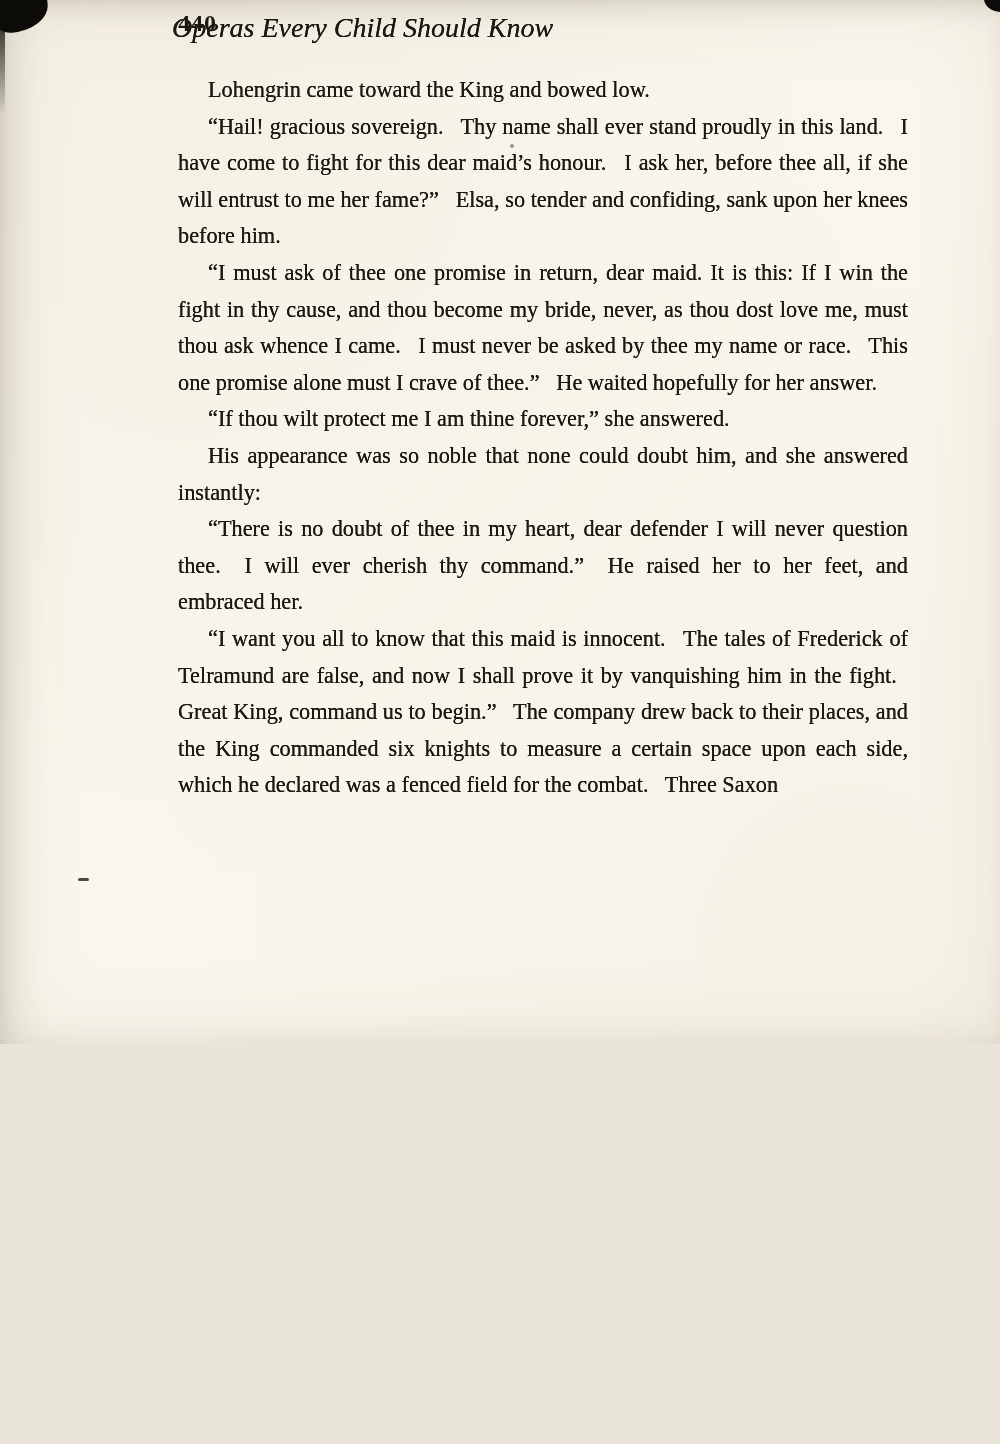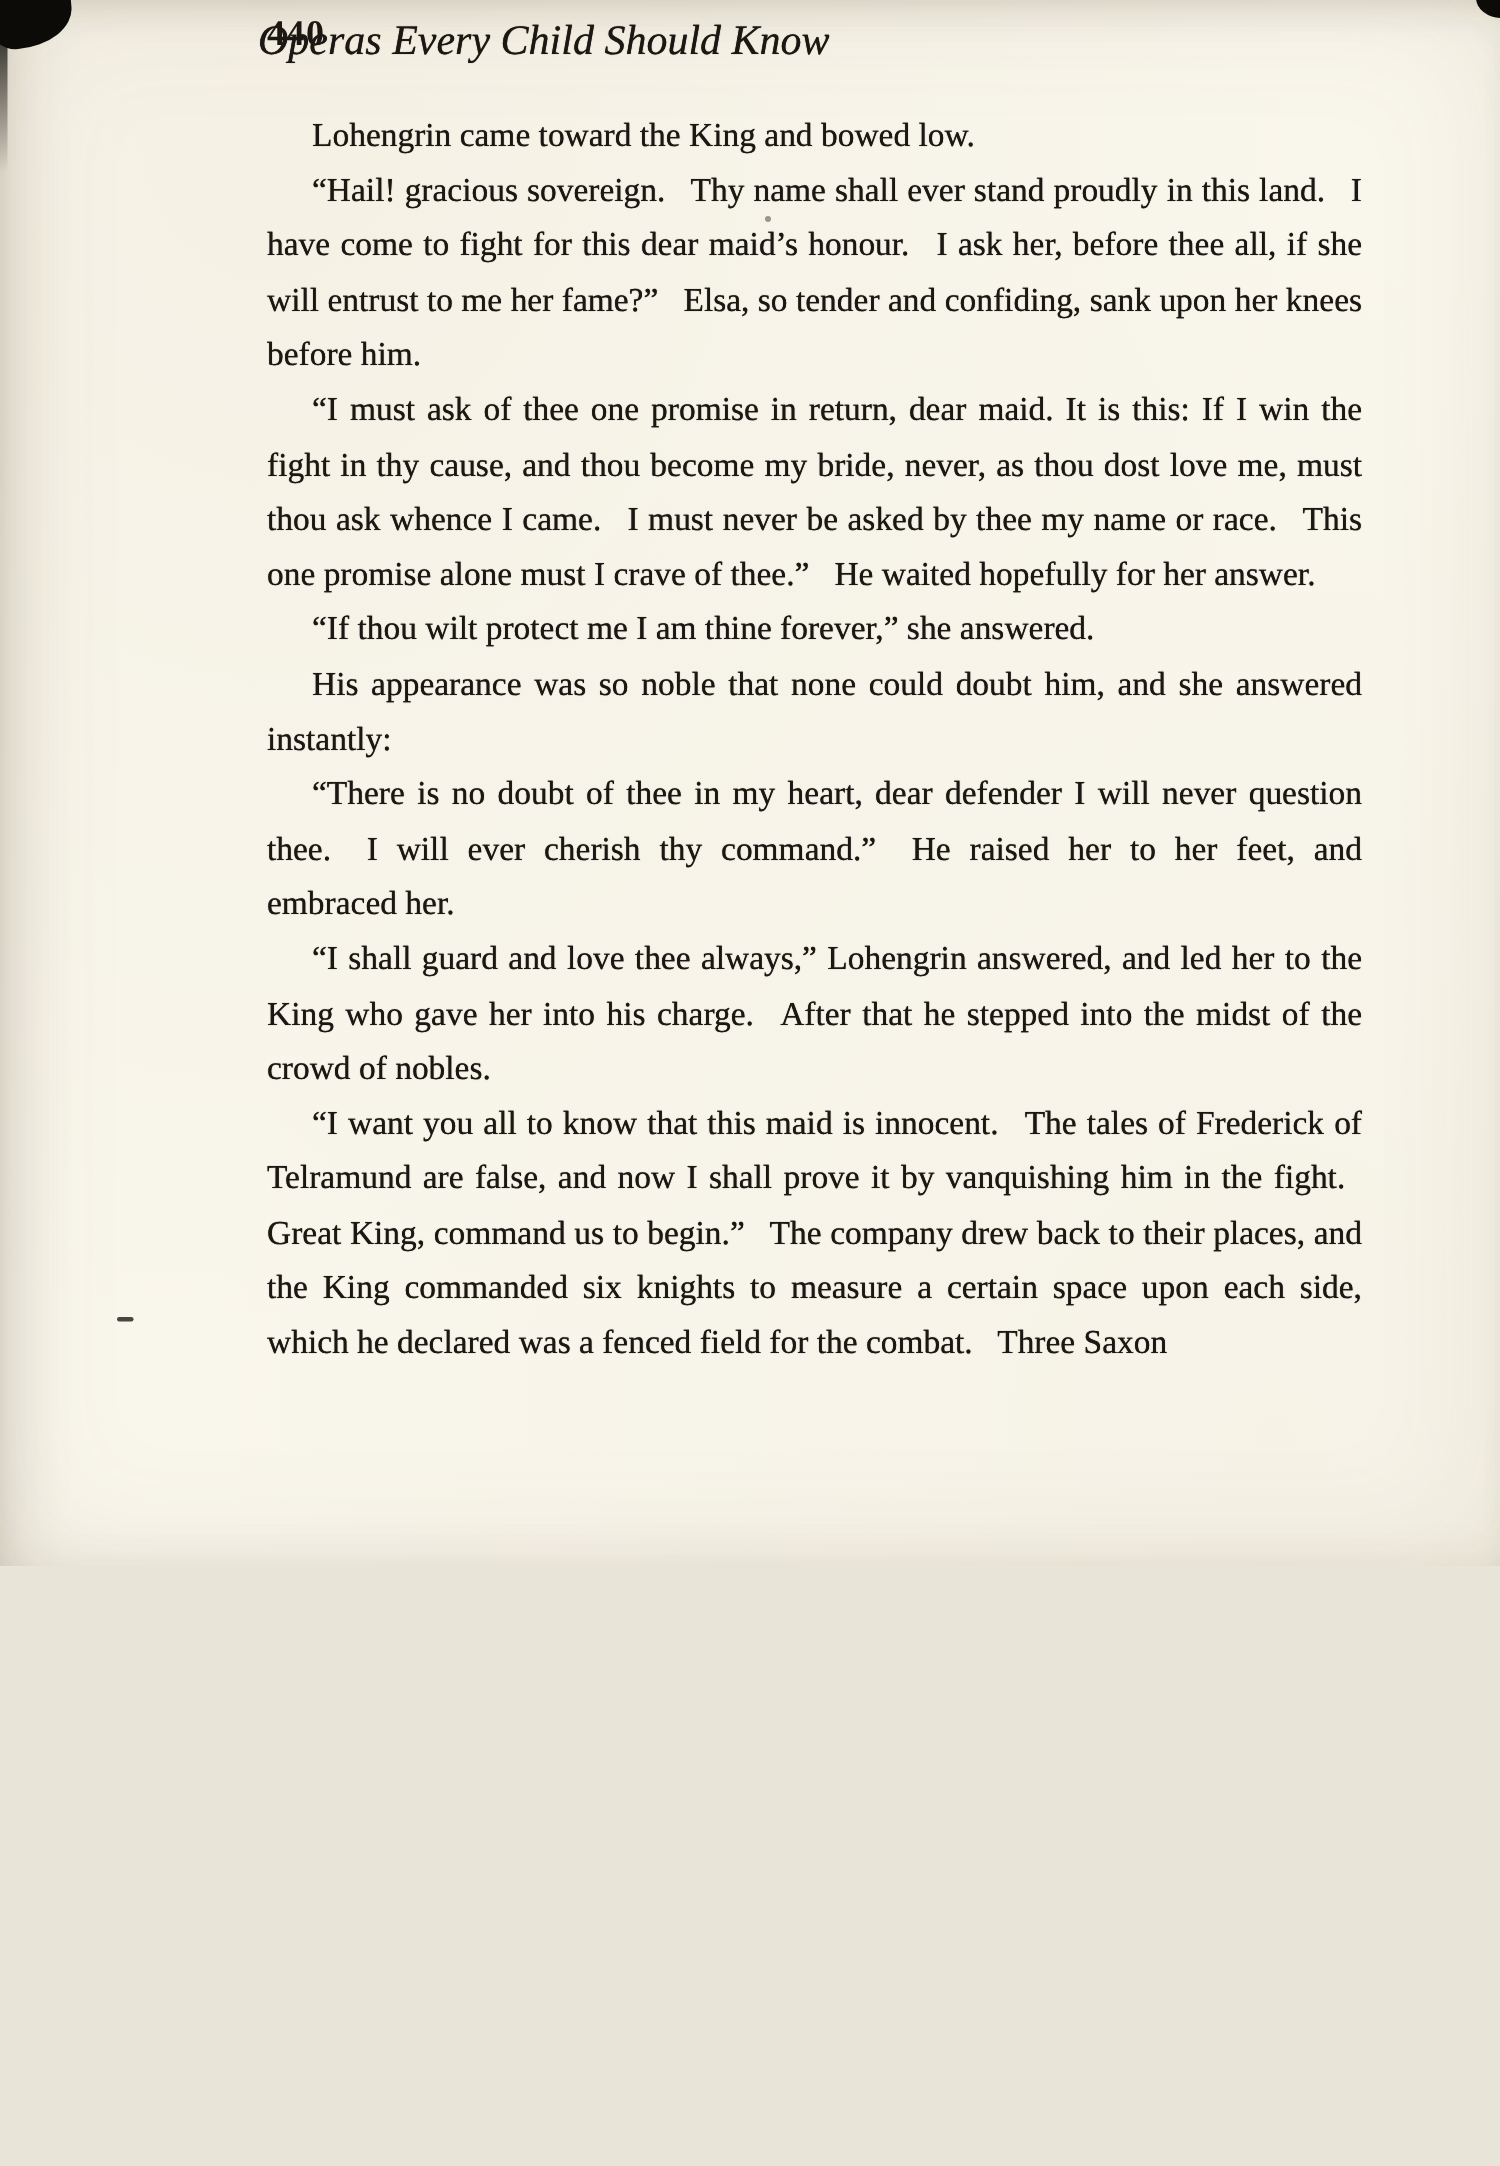"“I shall guard and love" p.para { html: <p>“I shall guard and love thee always,” Lohengrin answered, and led her to the King who gave her into his charge. After that he stepped into the midst of the crowd of nobles.</p> -> none }
